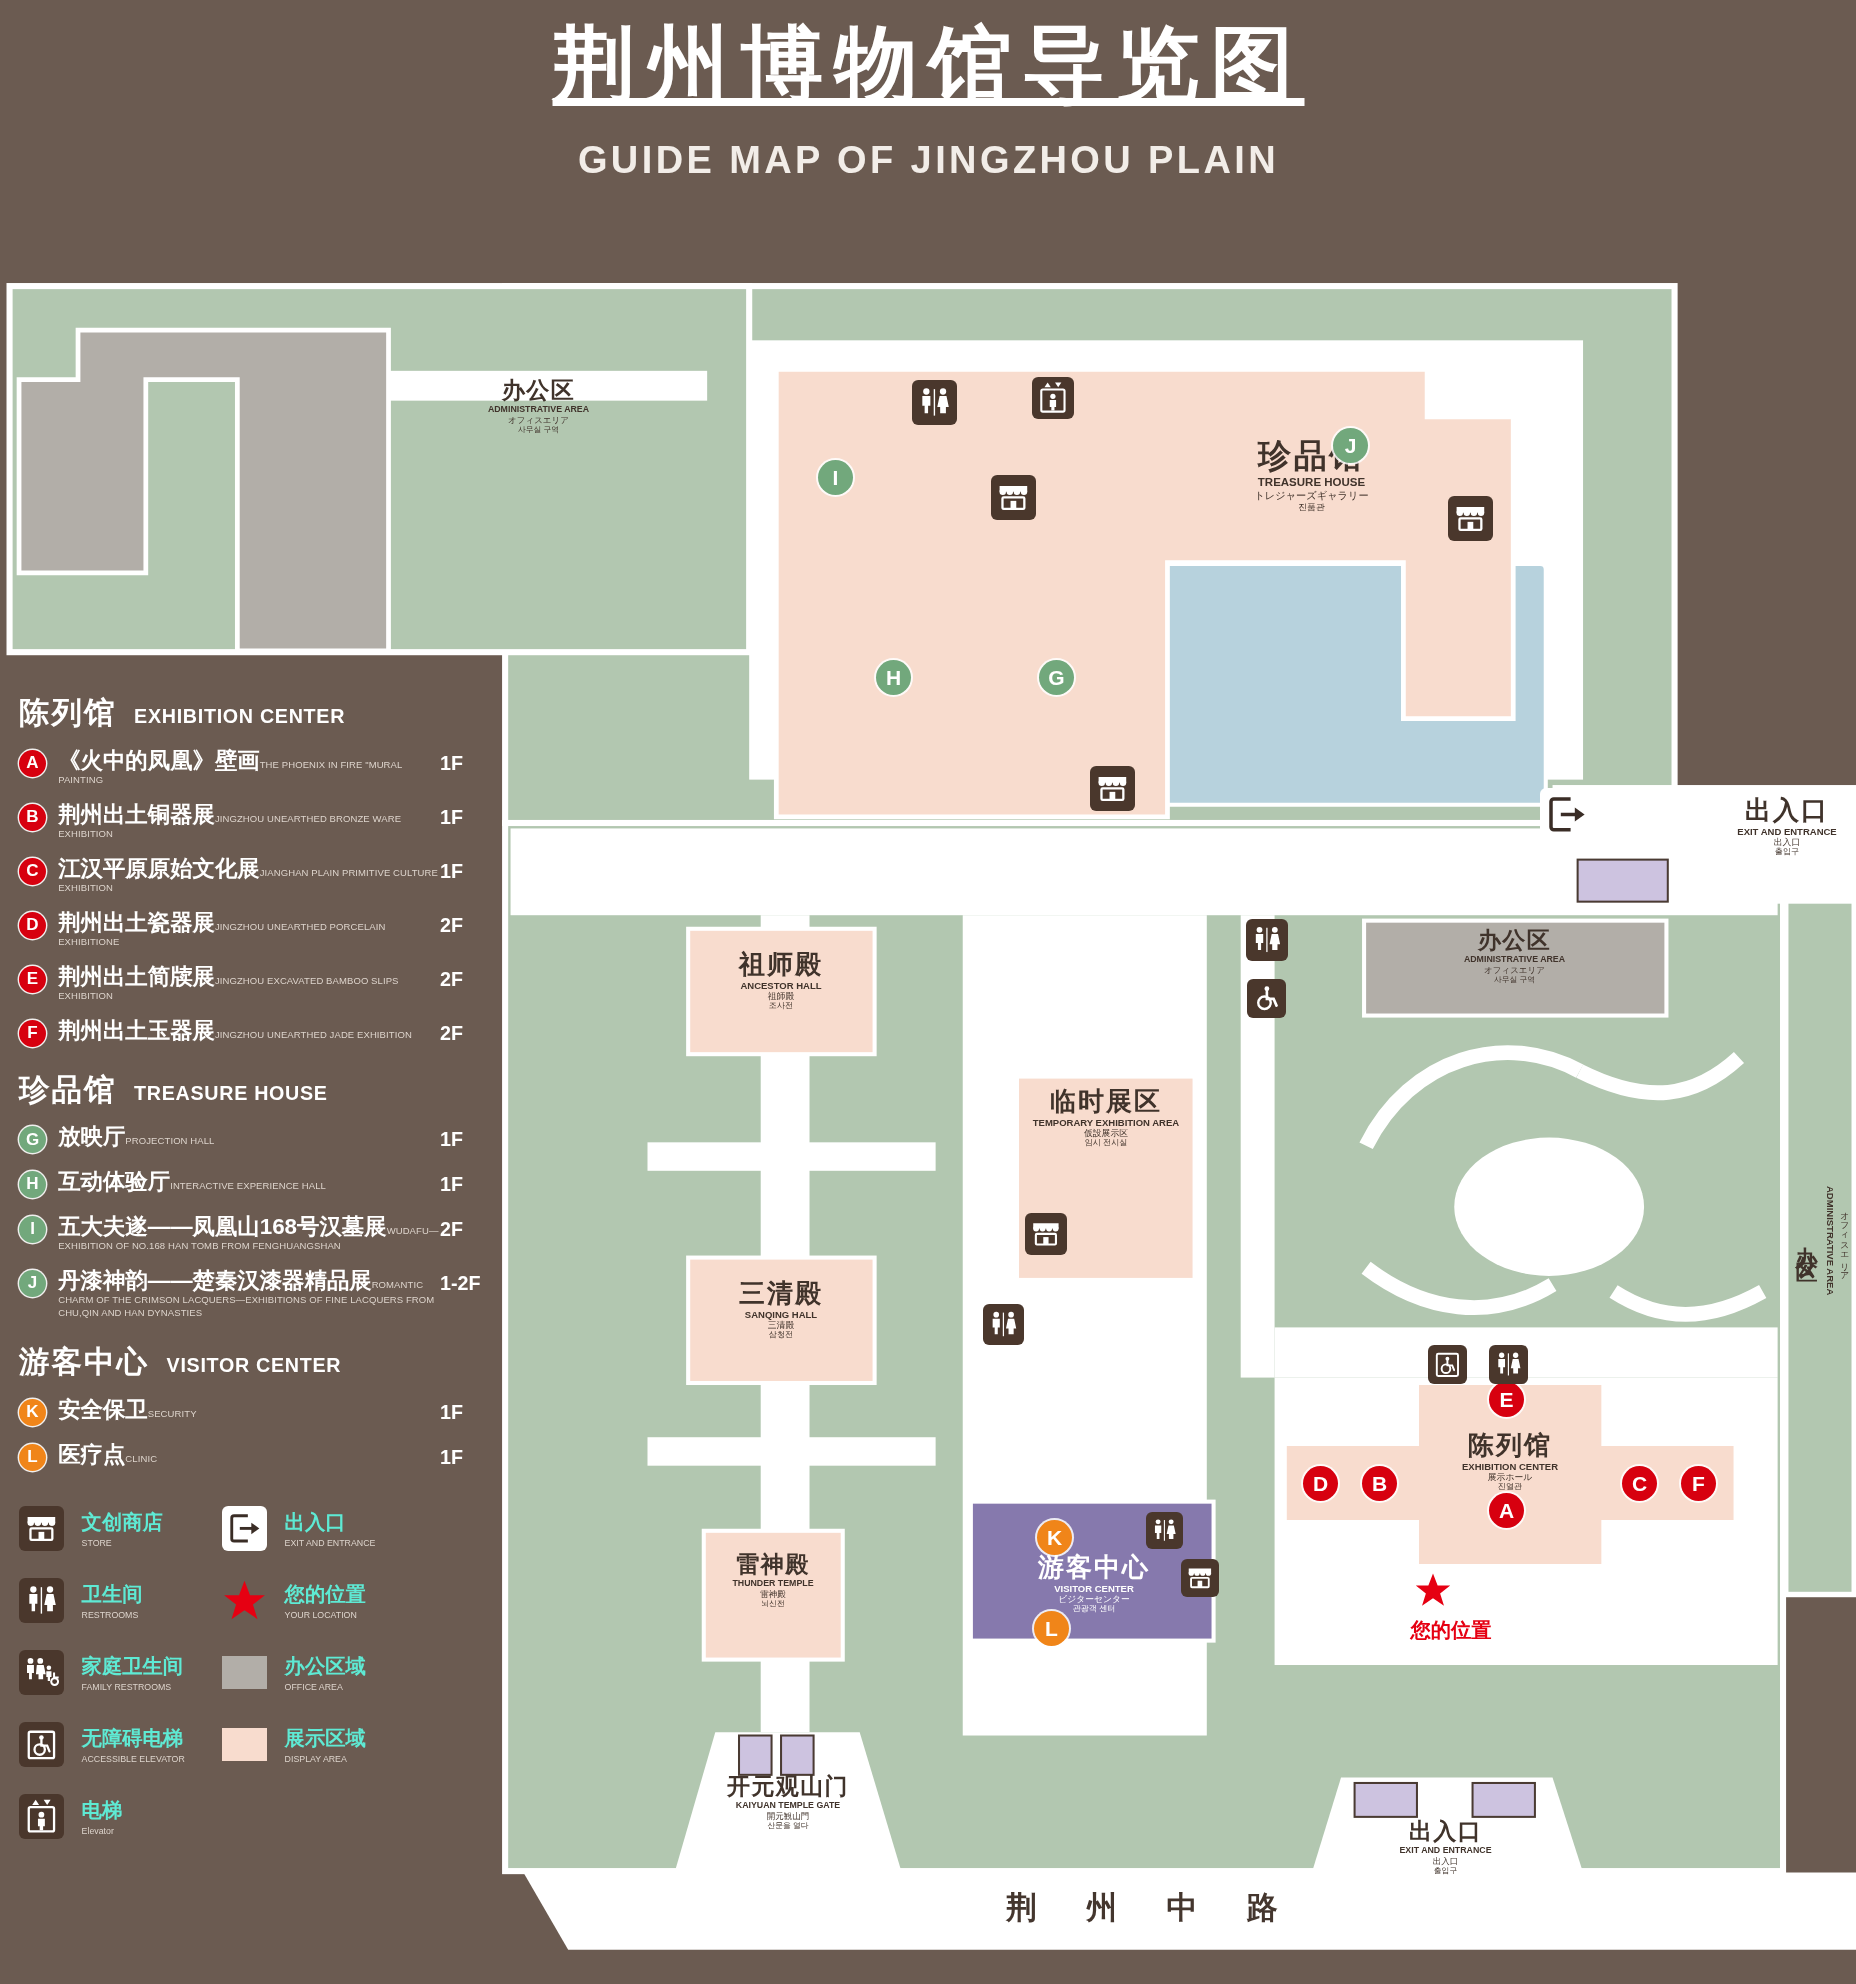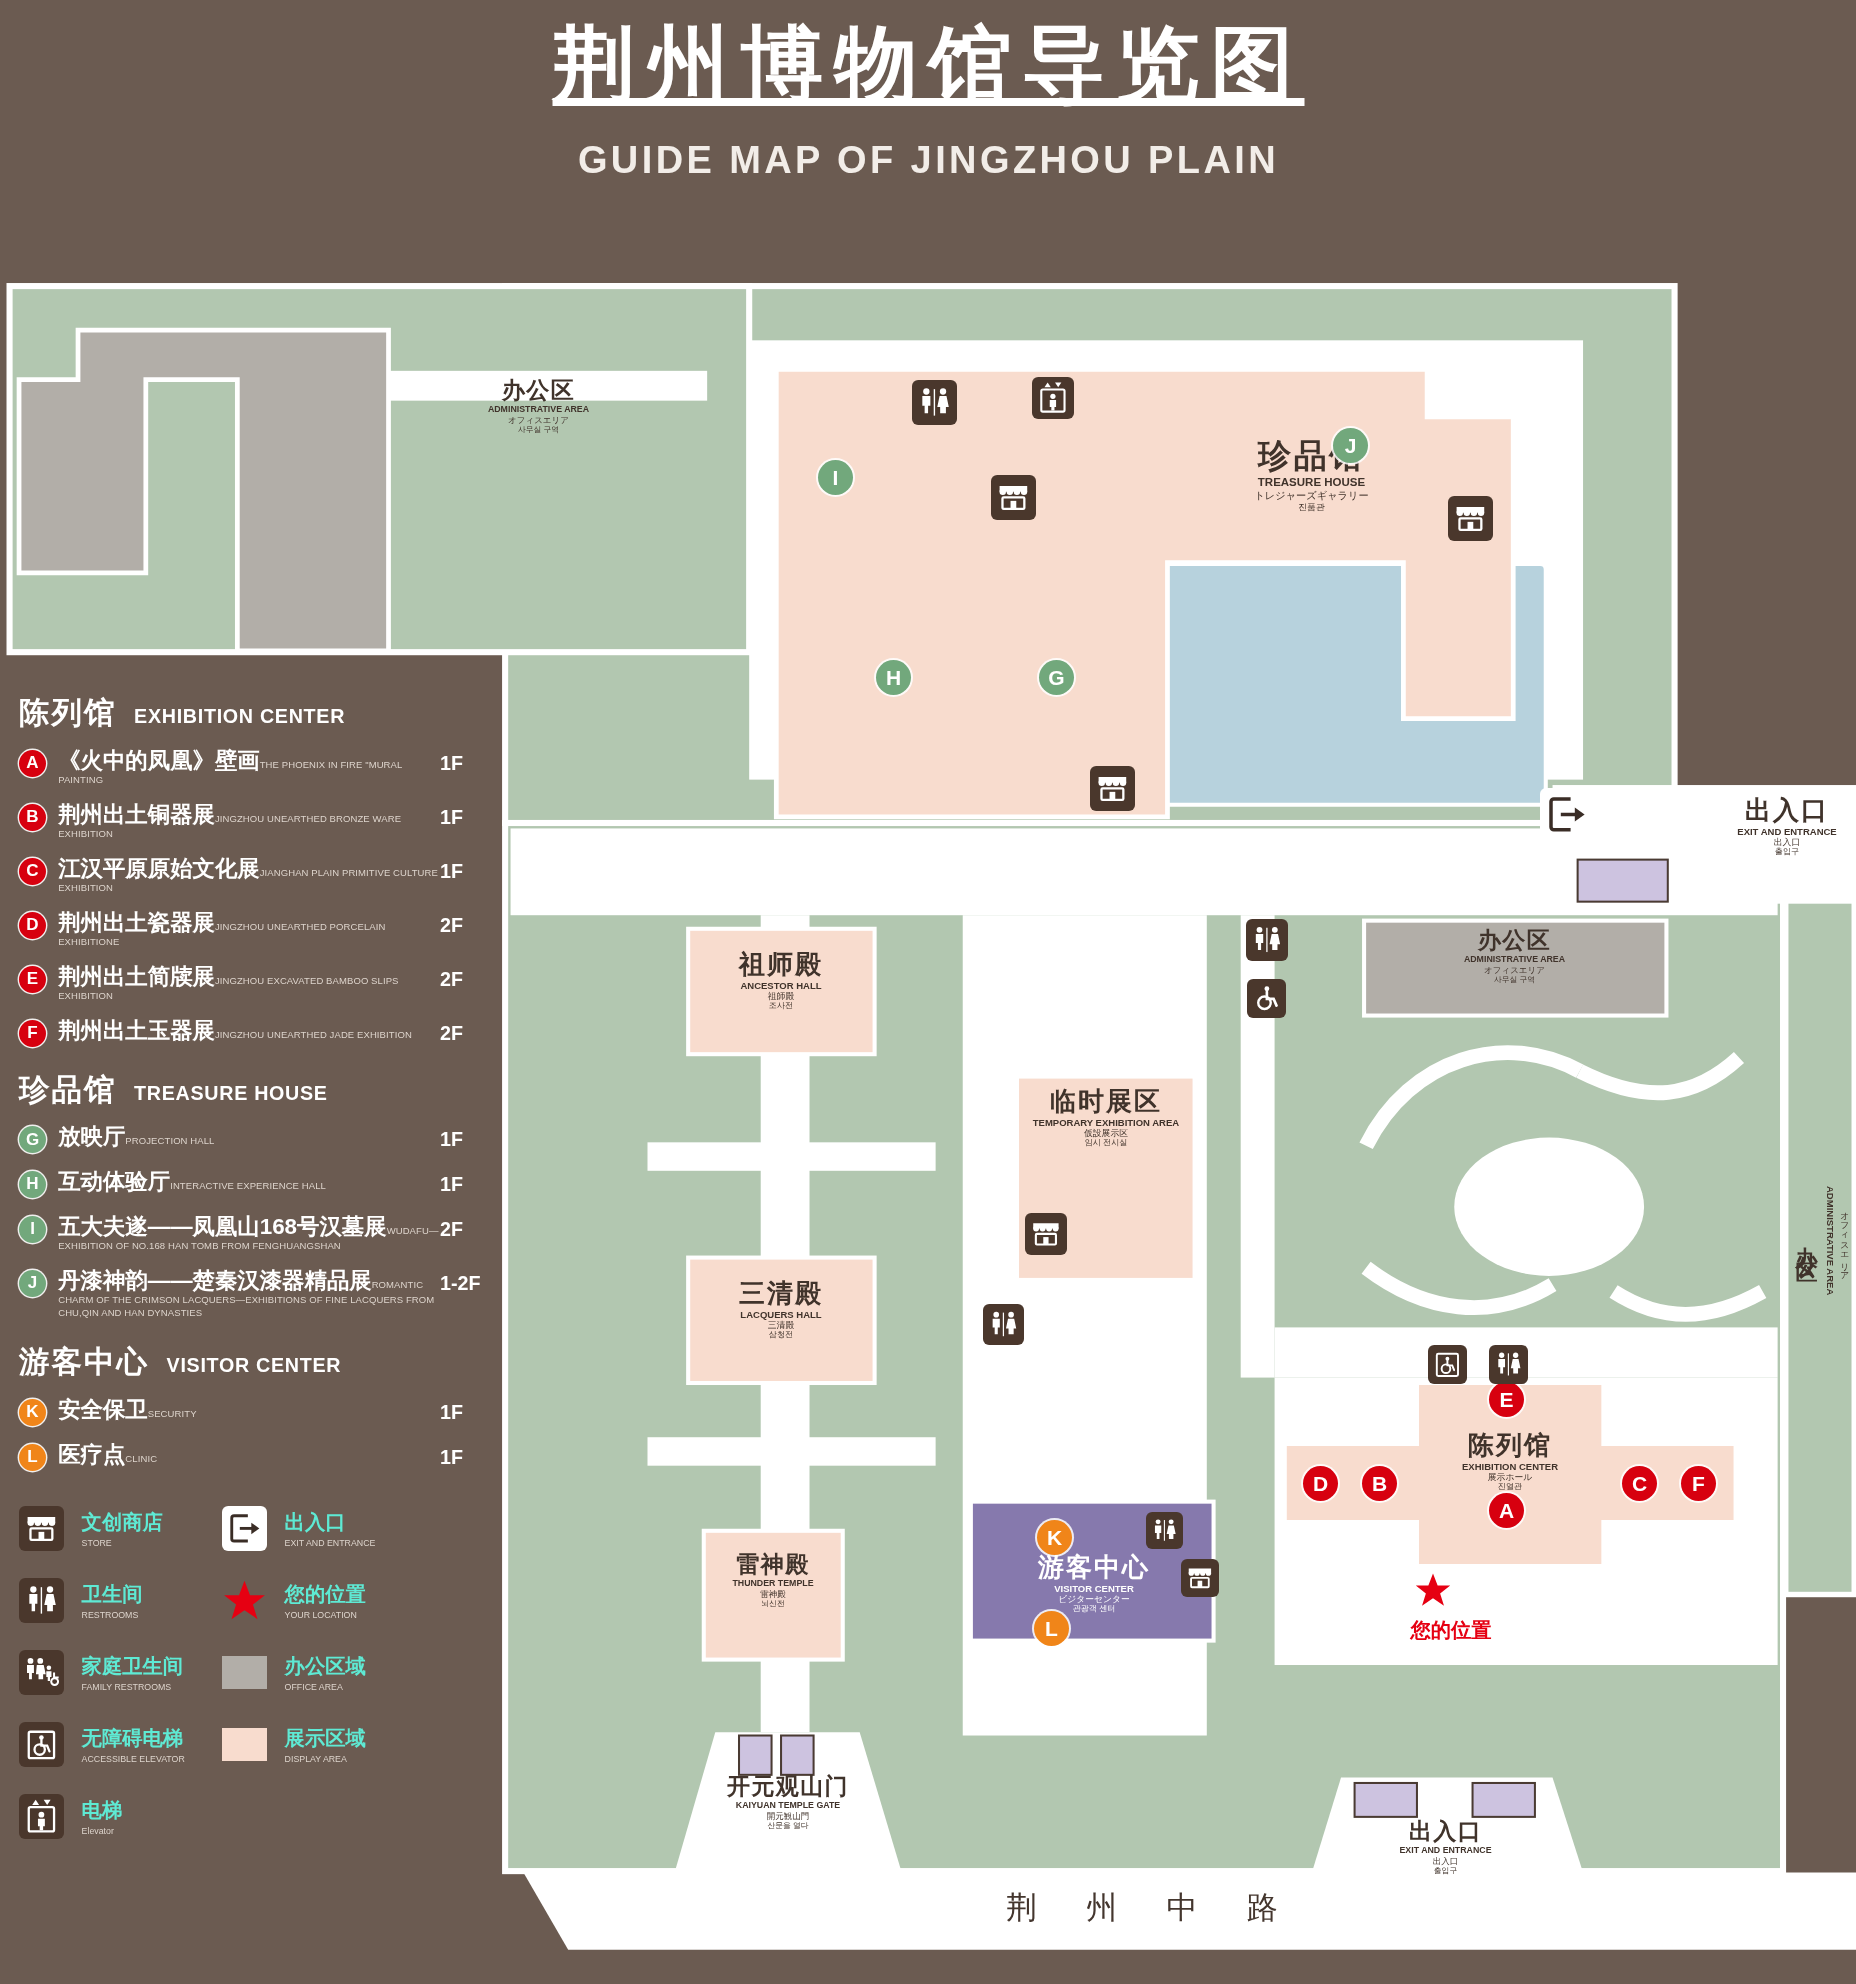"LACQUERS HALL" span.en { text: LACQUERS -> SANQING }
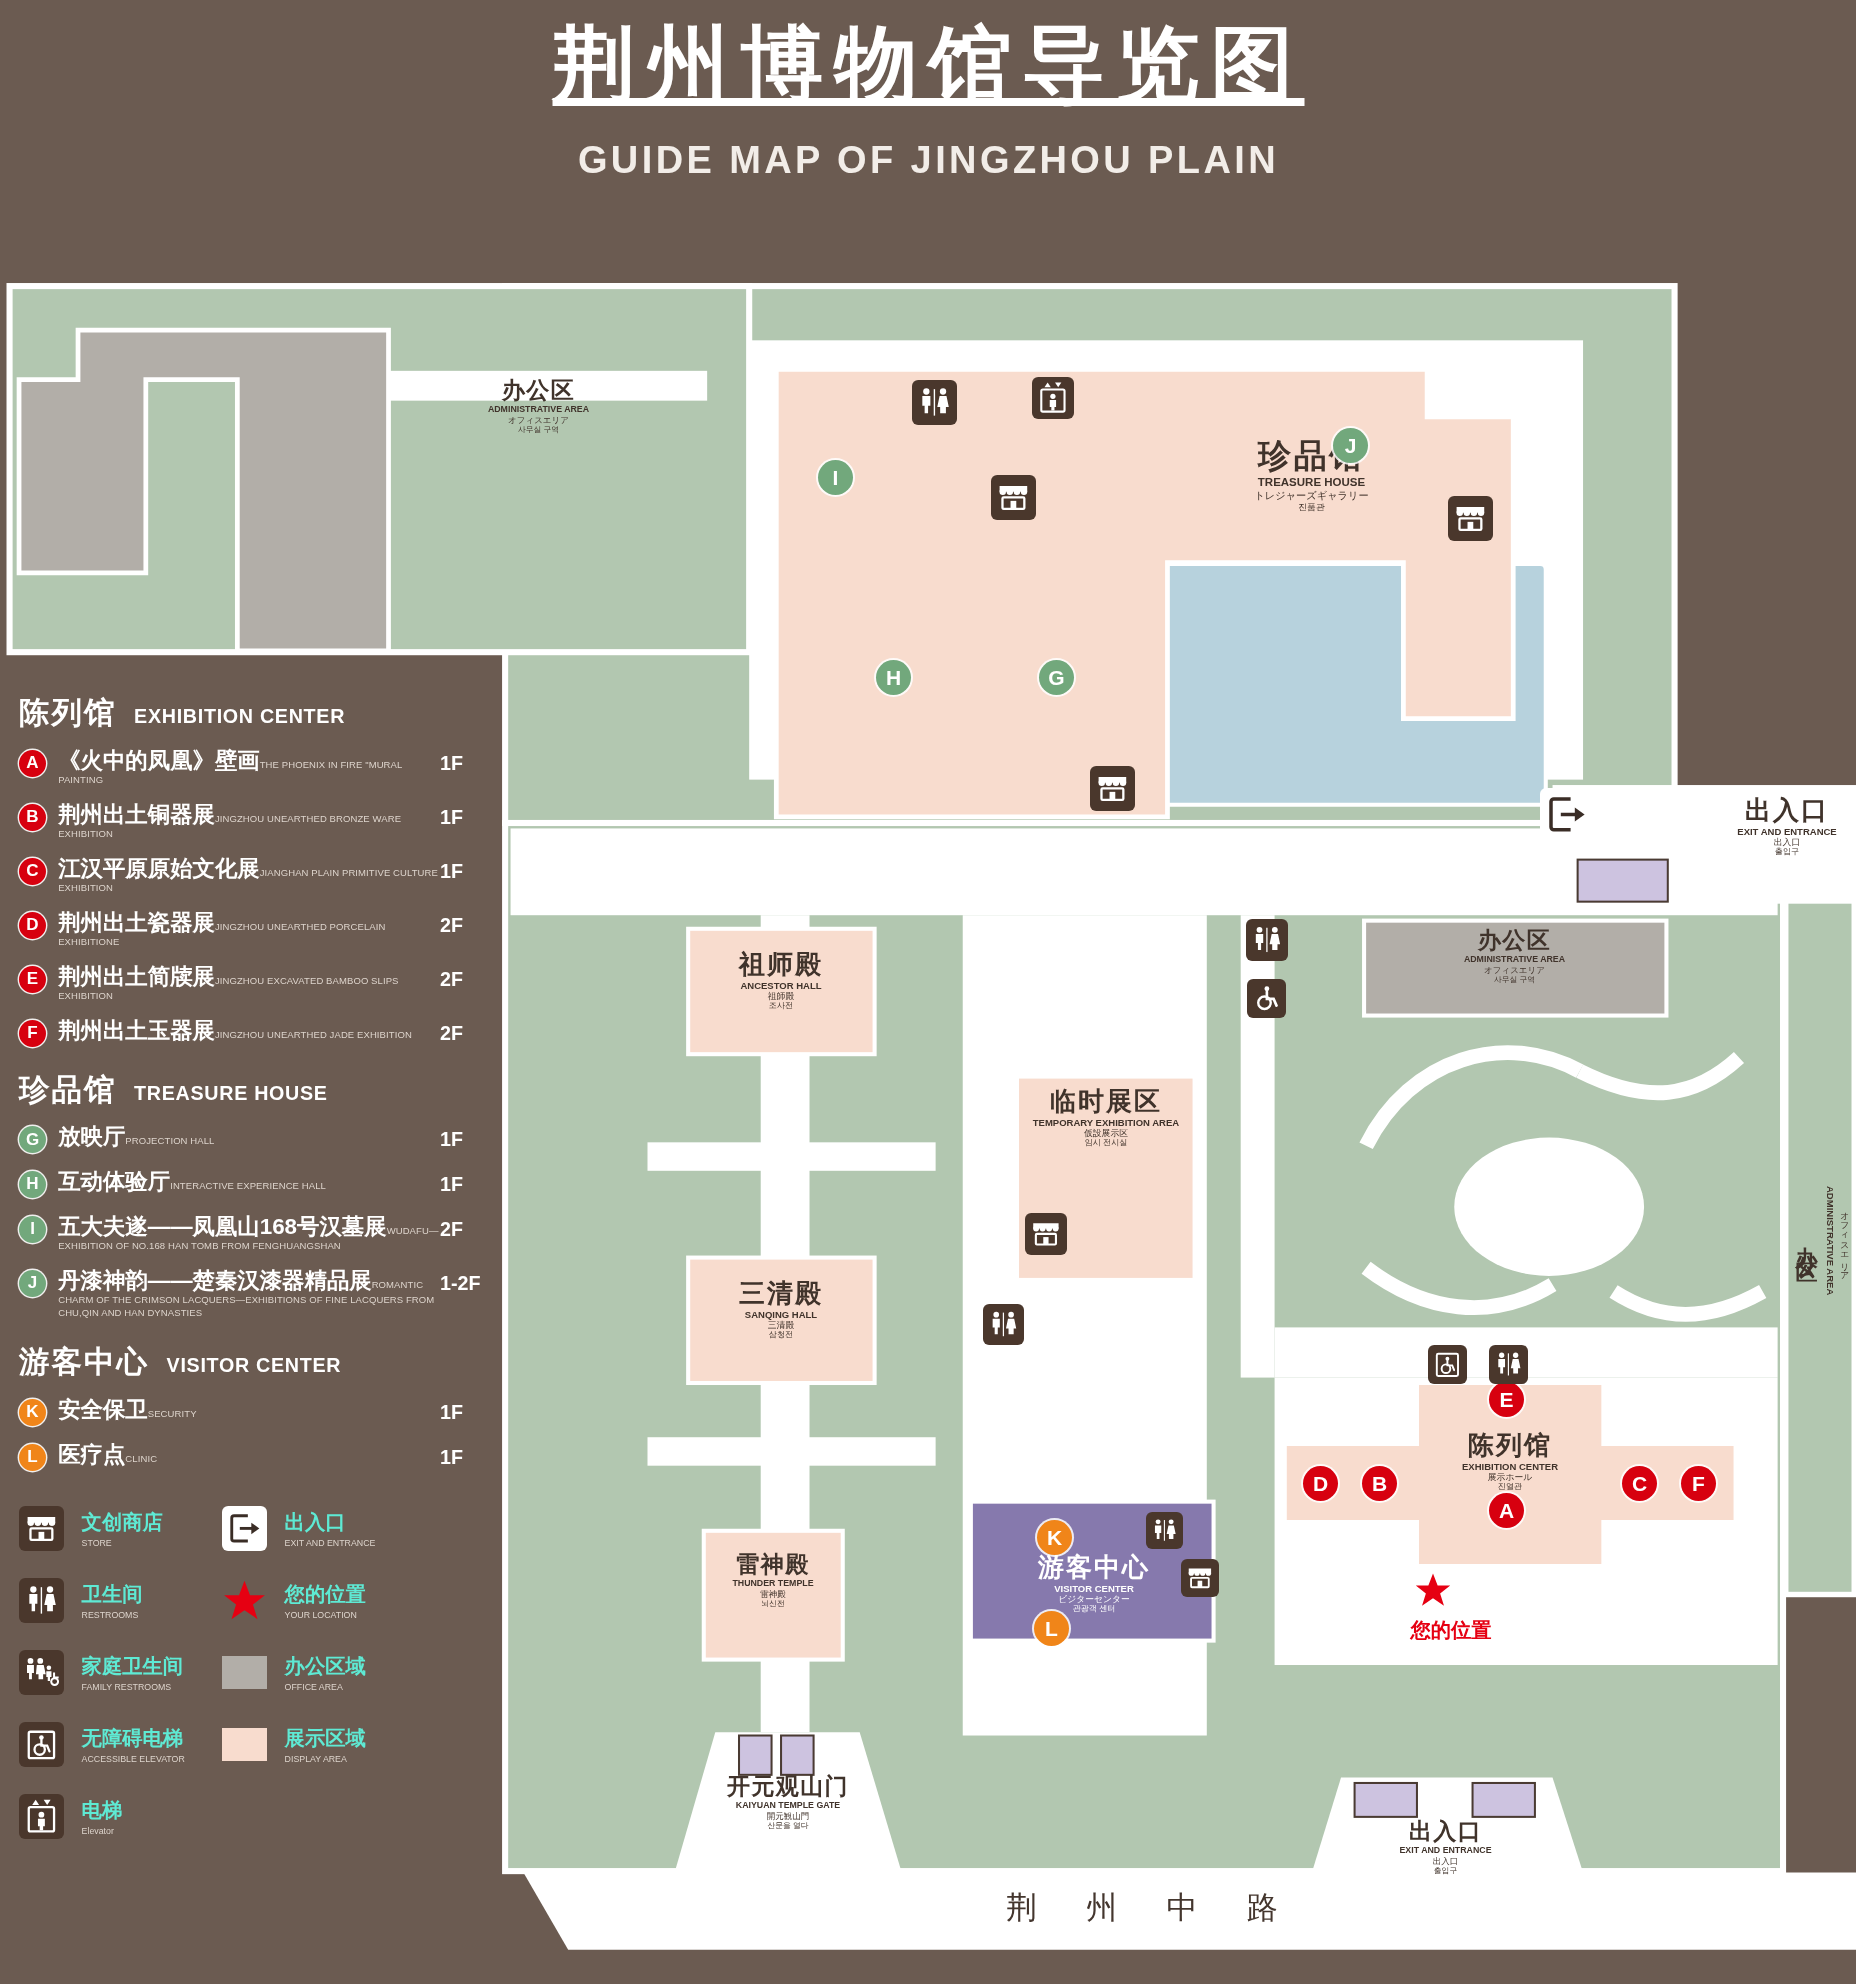"荆 州 中 路" .road-lbl { font-weight: normal -> bold }
